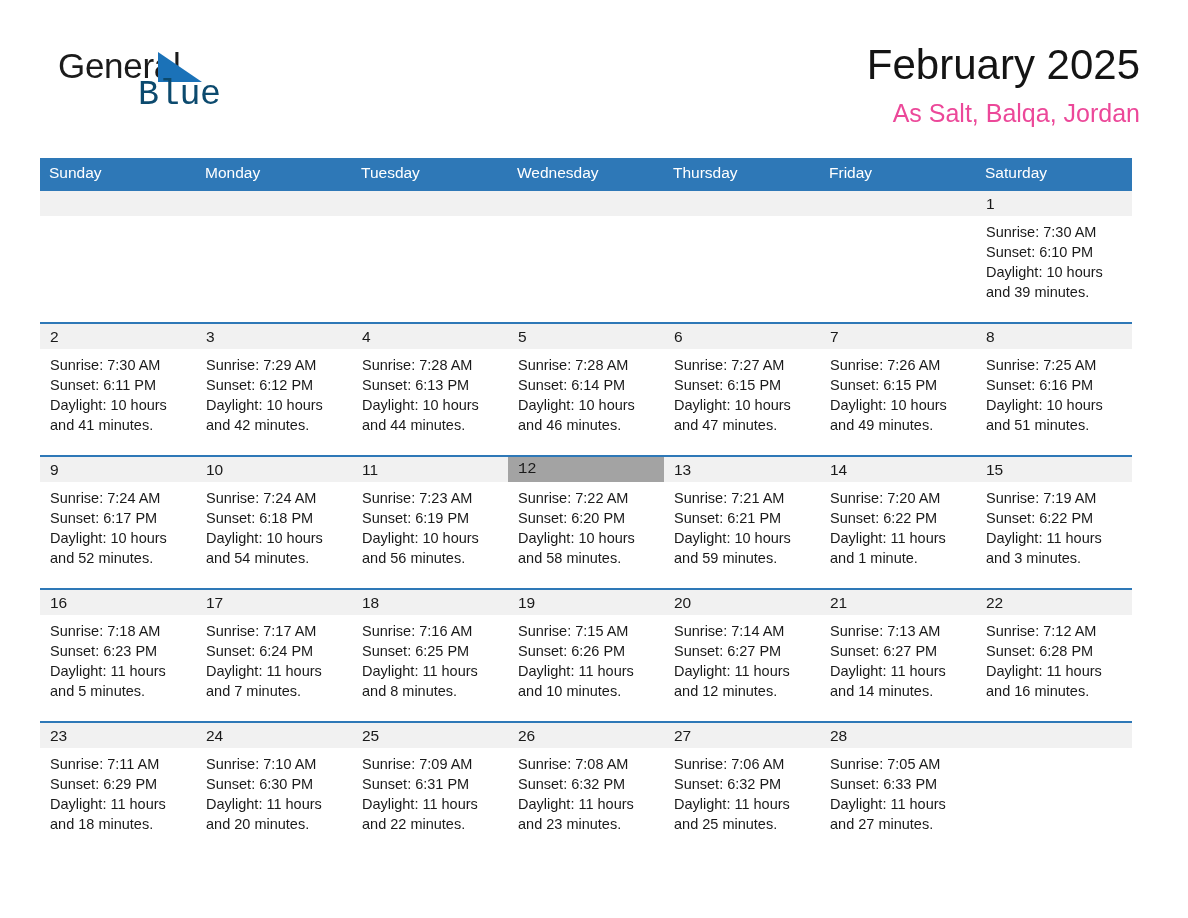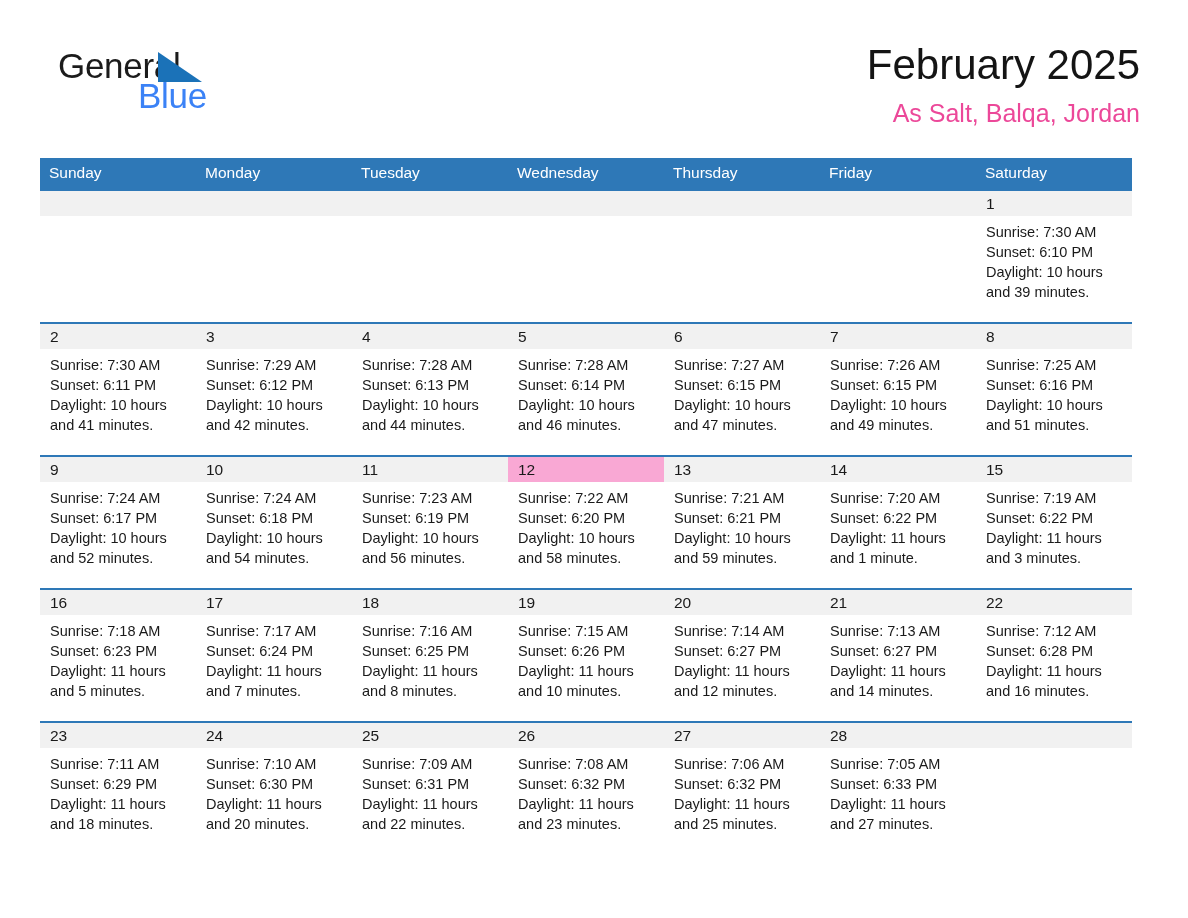"Blue" span.logo-blue { color: #3b82f6 -> #0c4a6e; font-family: none -> Liberation Mono, monospace }
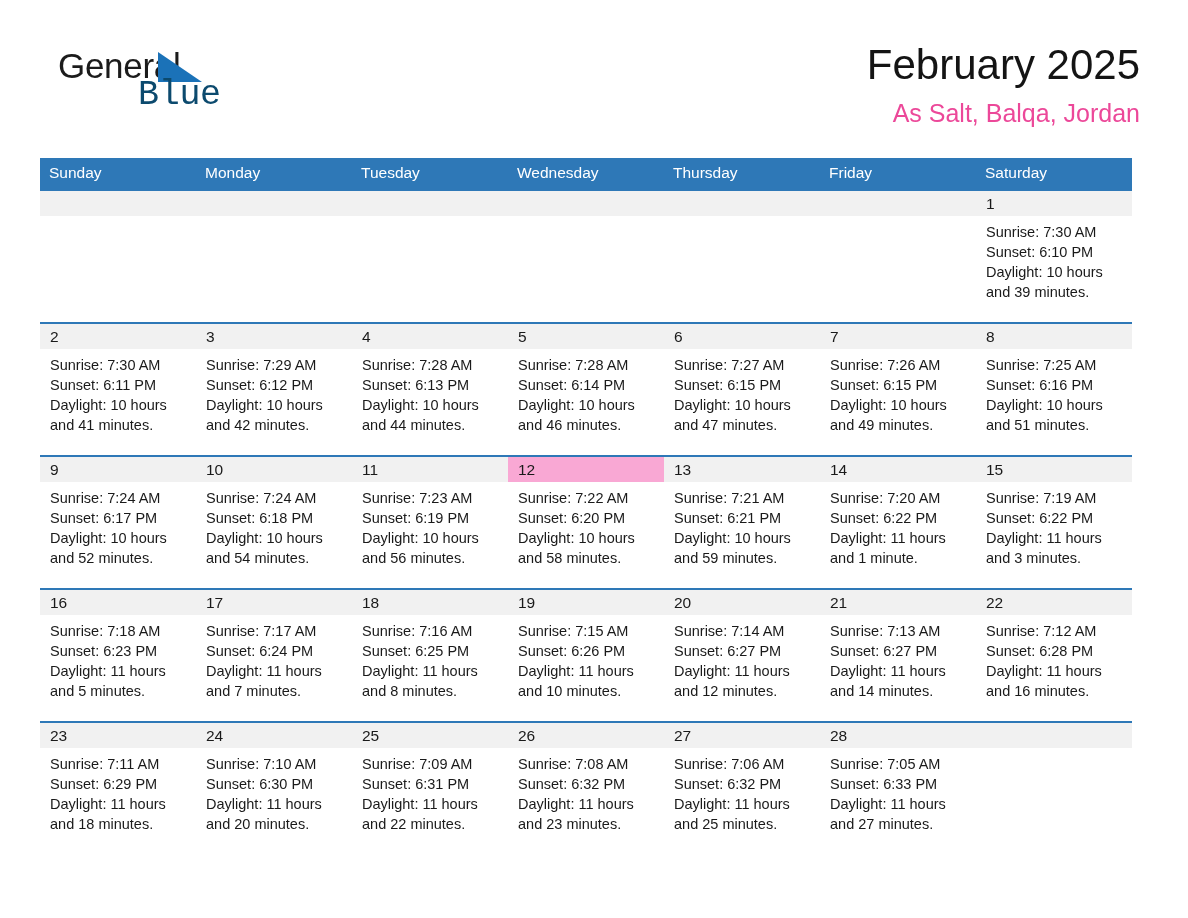"12" div.daynum-band { background: #f9a8d4 -> #a3a3a3; font-family: none -> Liberation Mono, monospace }
